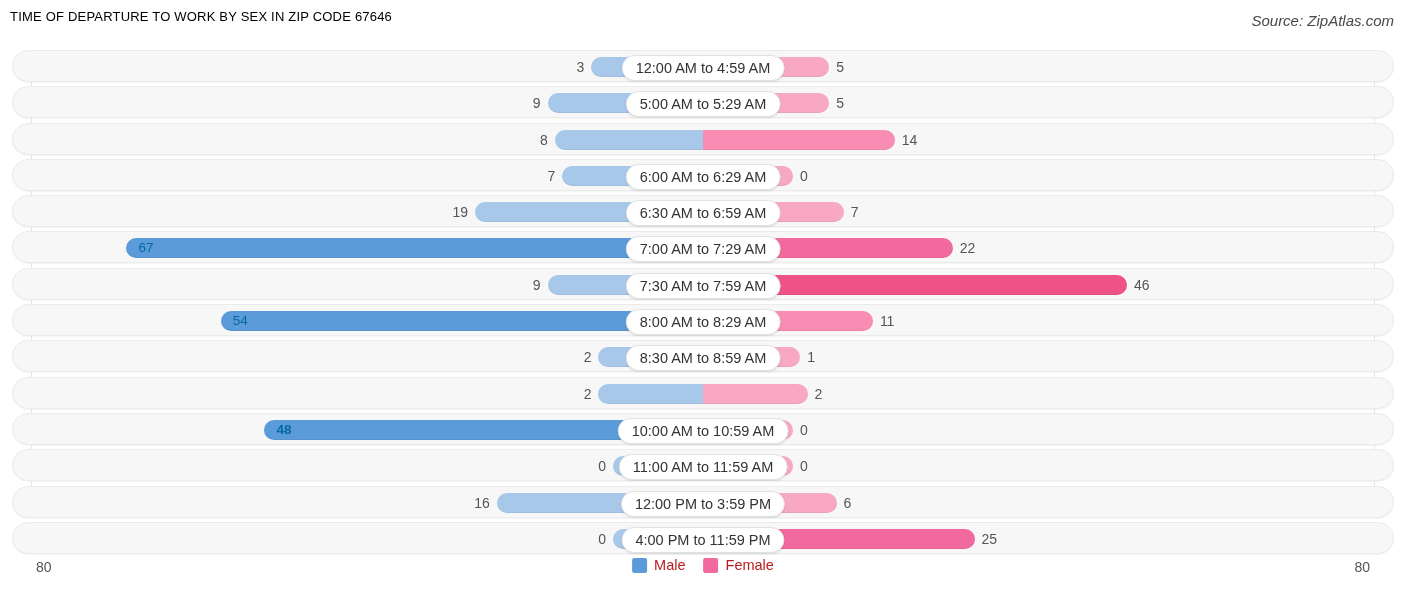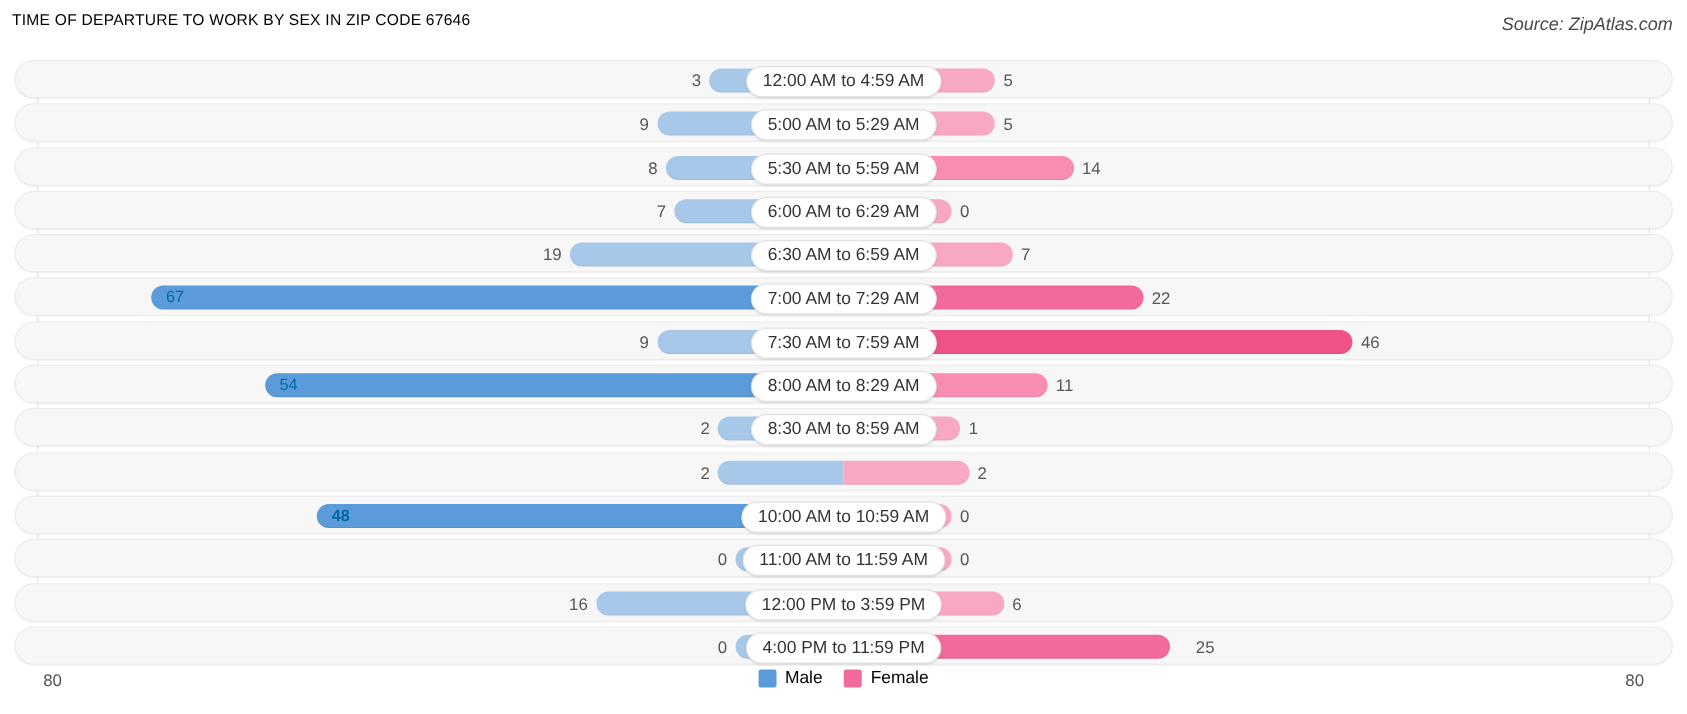"5:30 AM to 5:59 AM" div.center-pill { html: <div>5:30 AM to 5:59 AM</div> -> none }
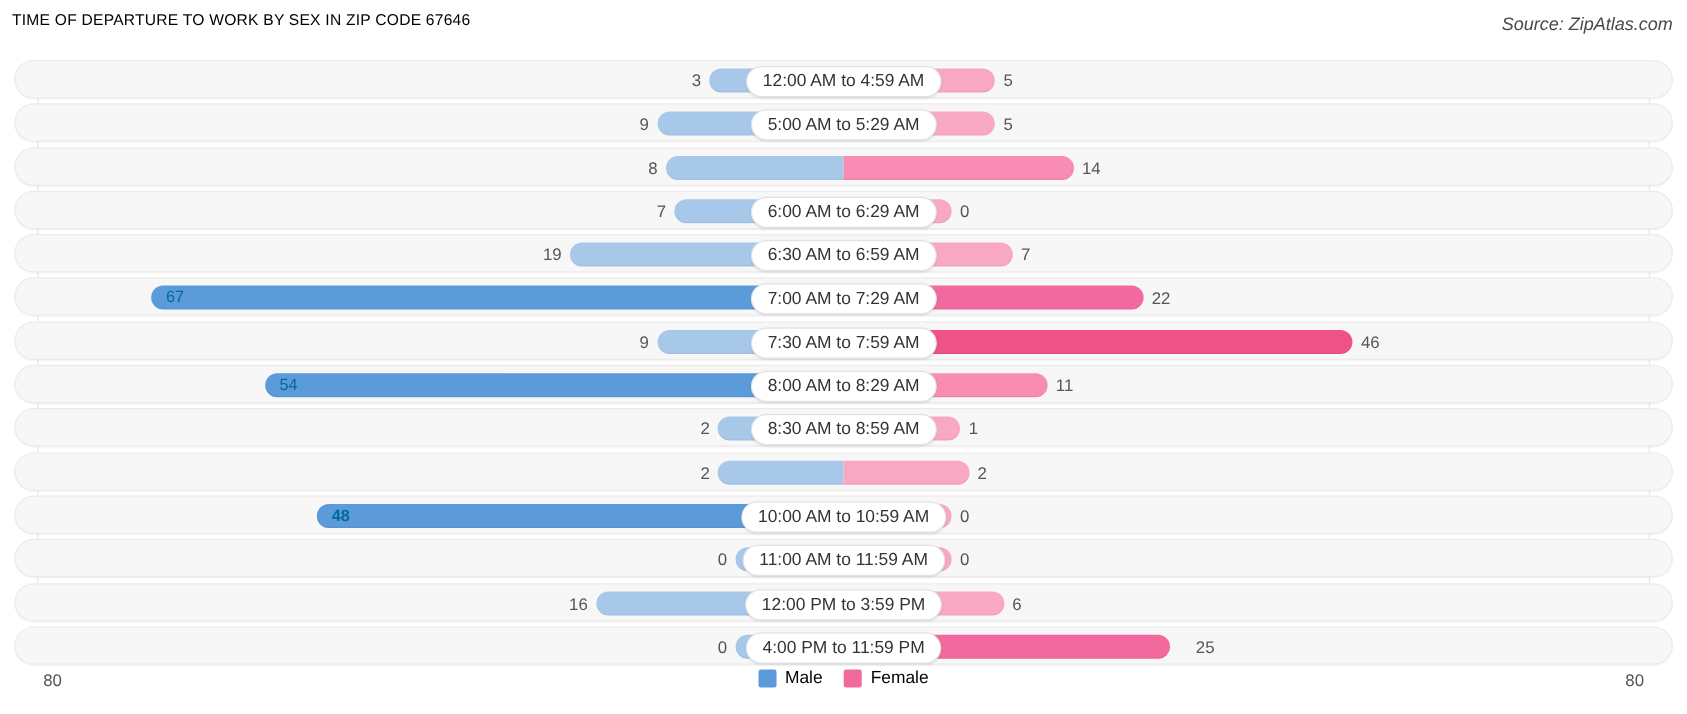"25" div.val { margin-left: 15px -> none }
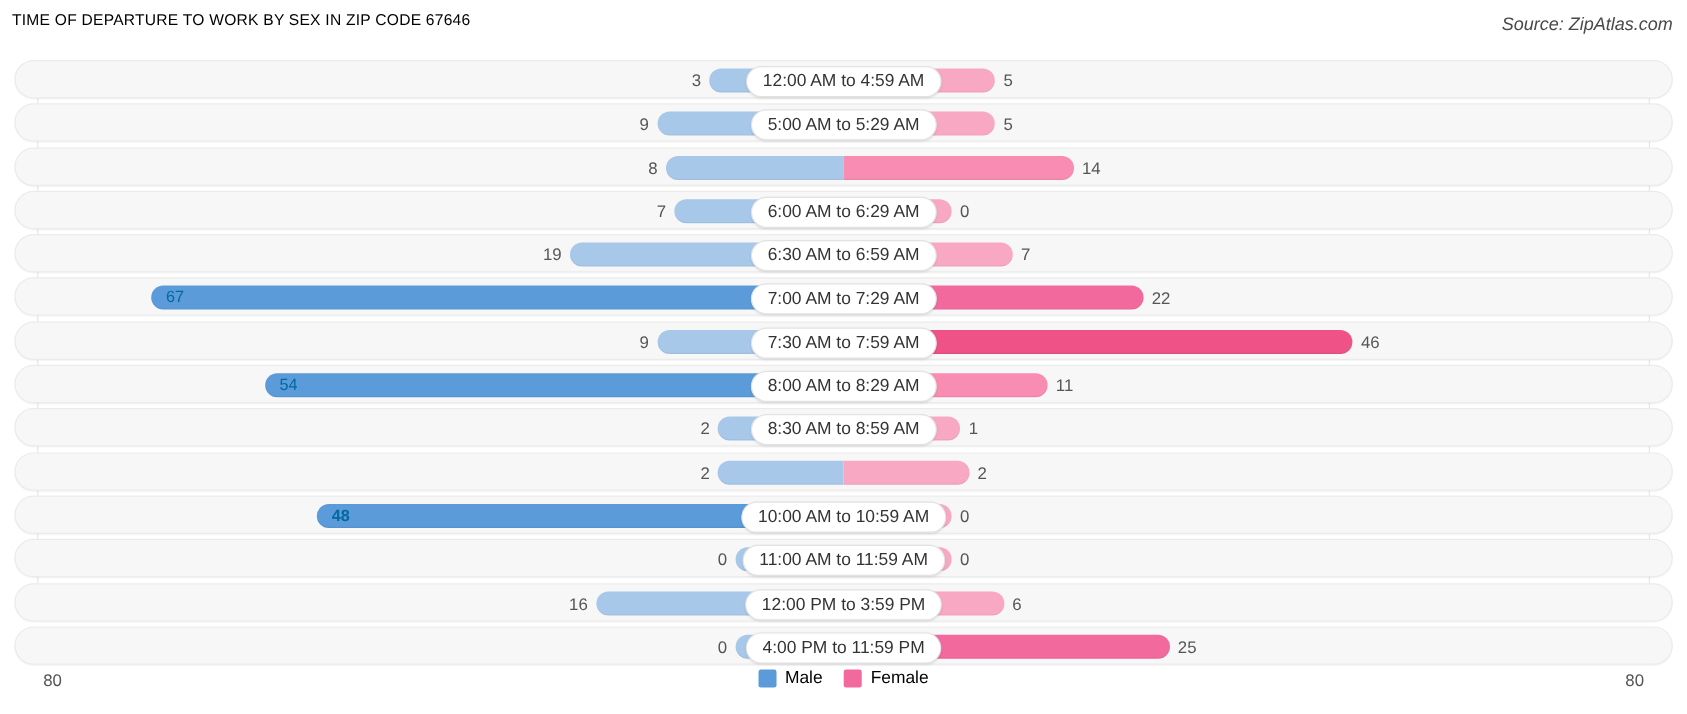"Male" .legend-item { color: #000000 -> #b91c1c }
